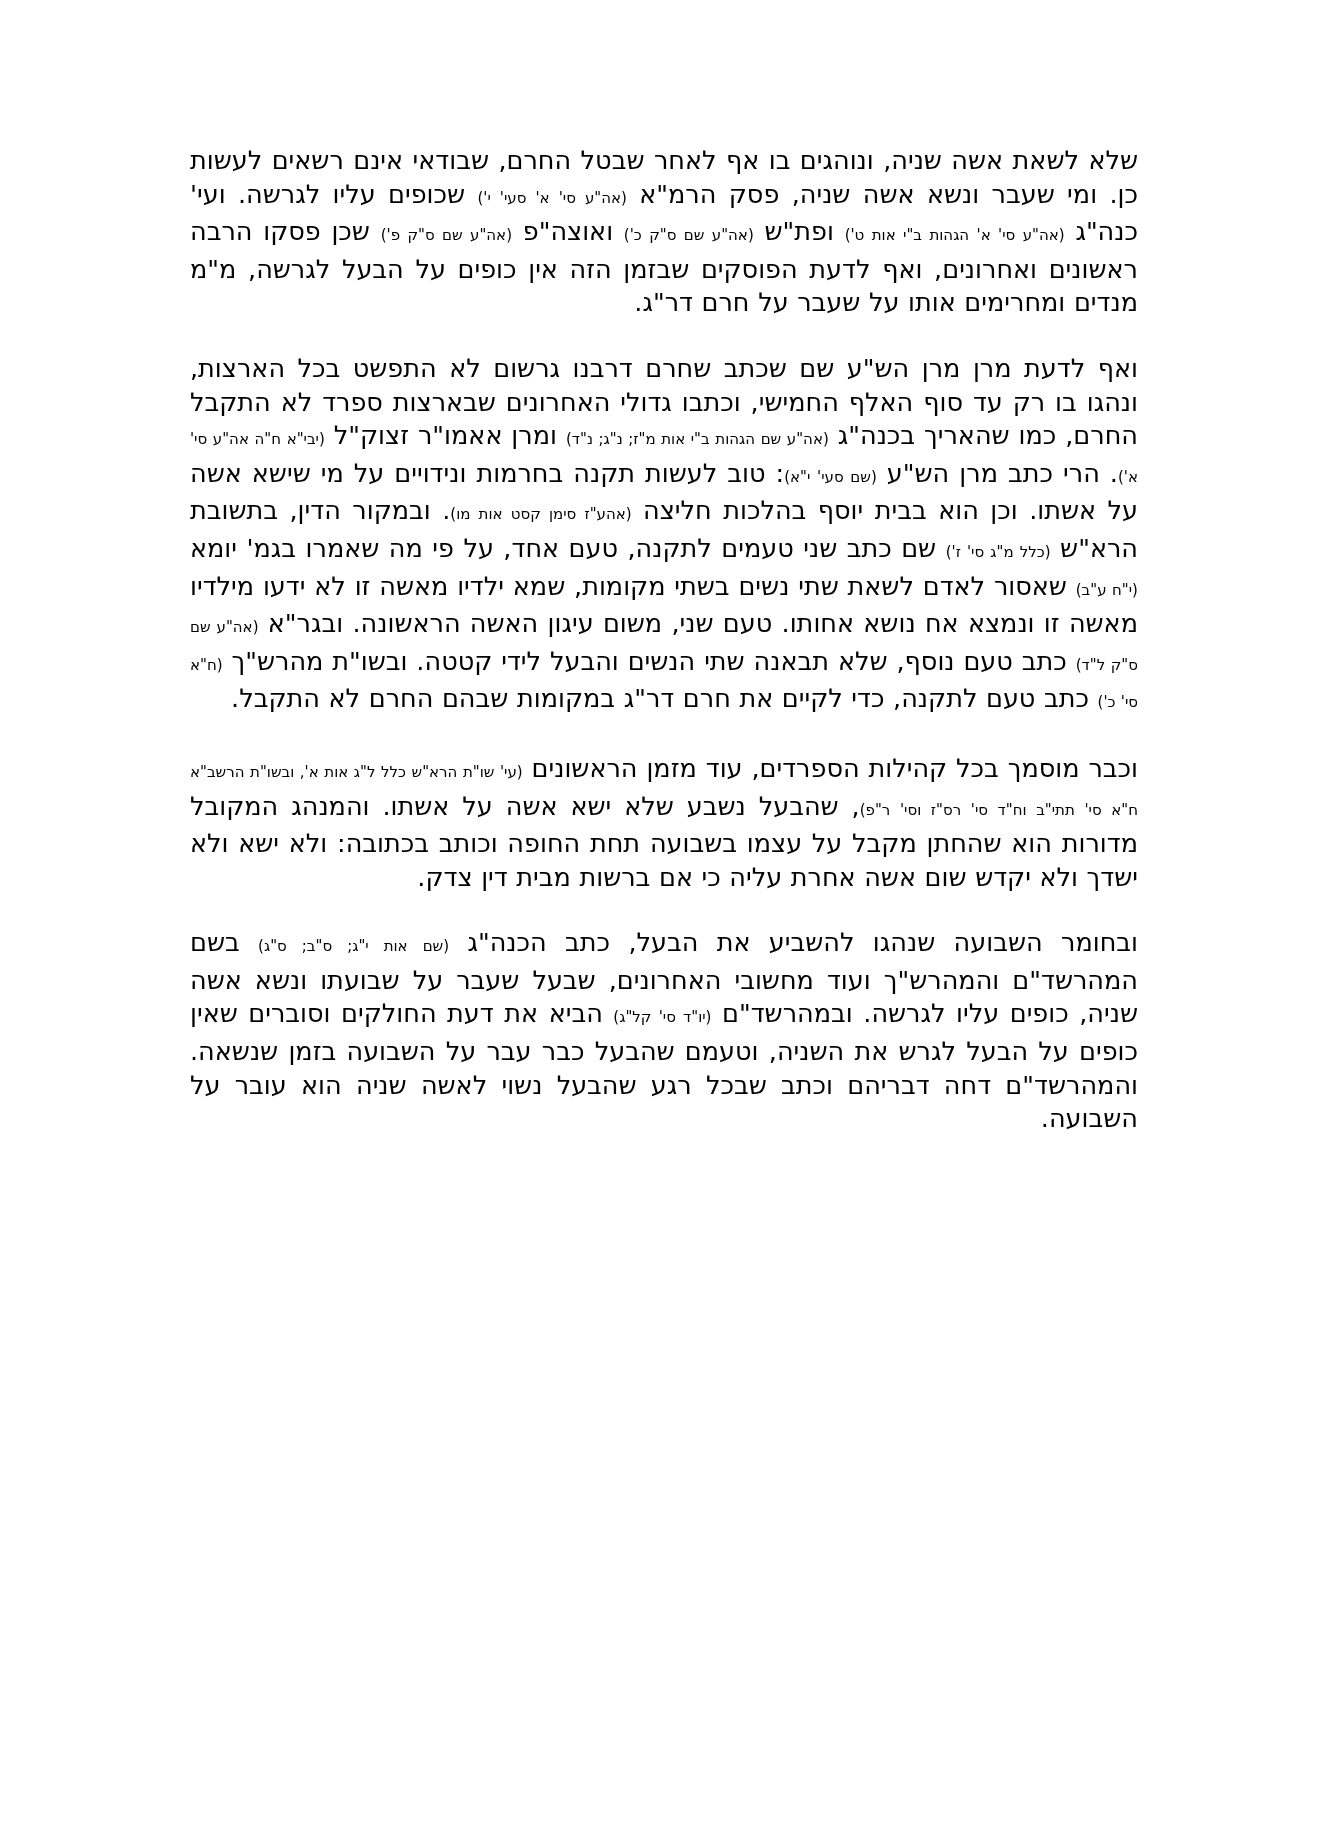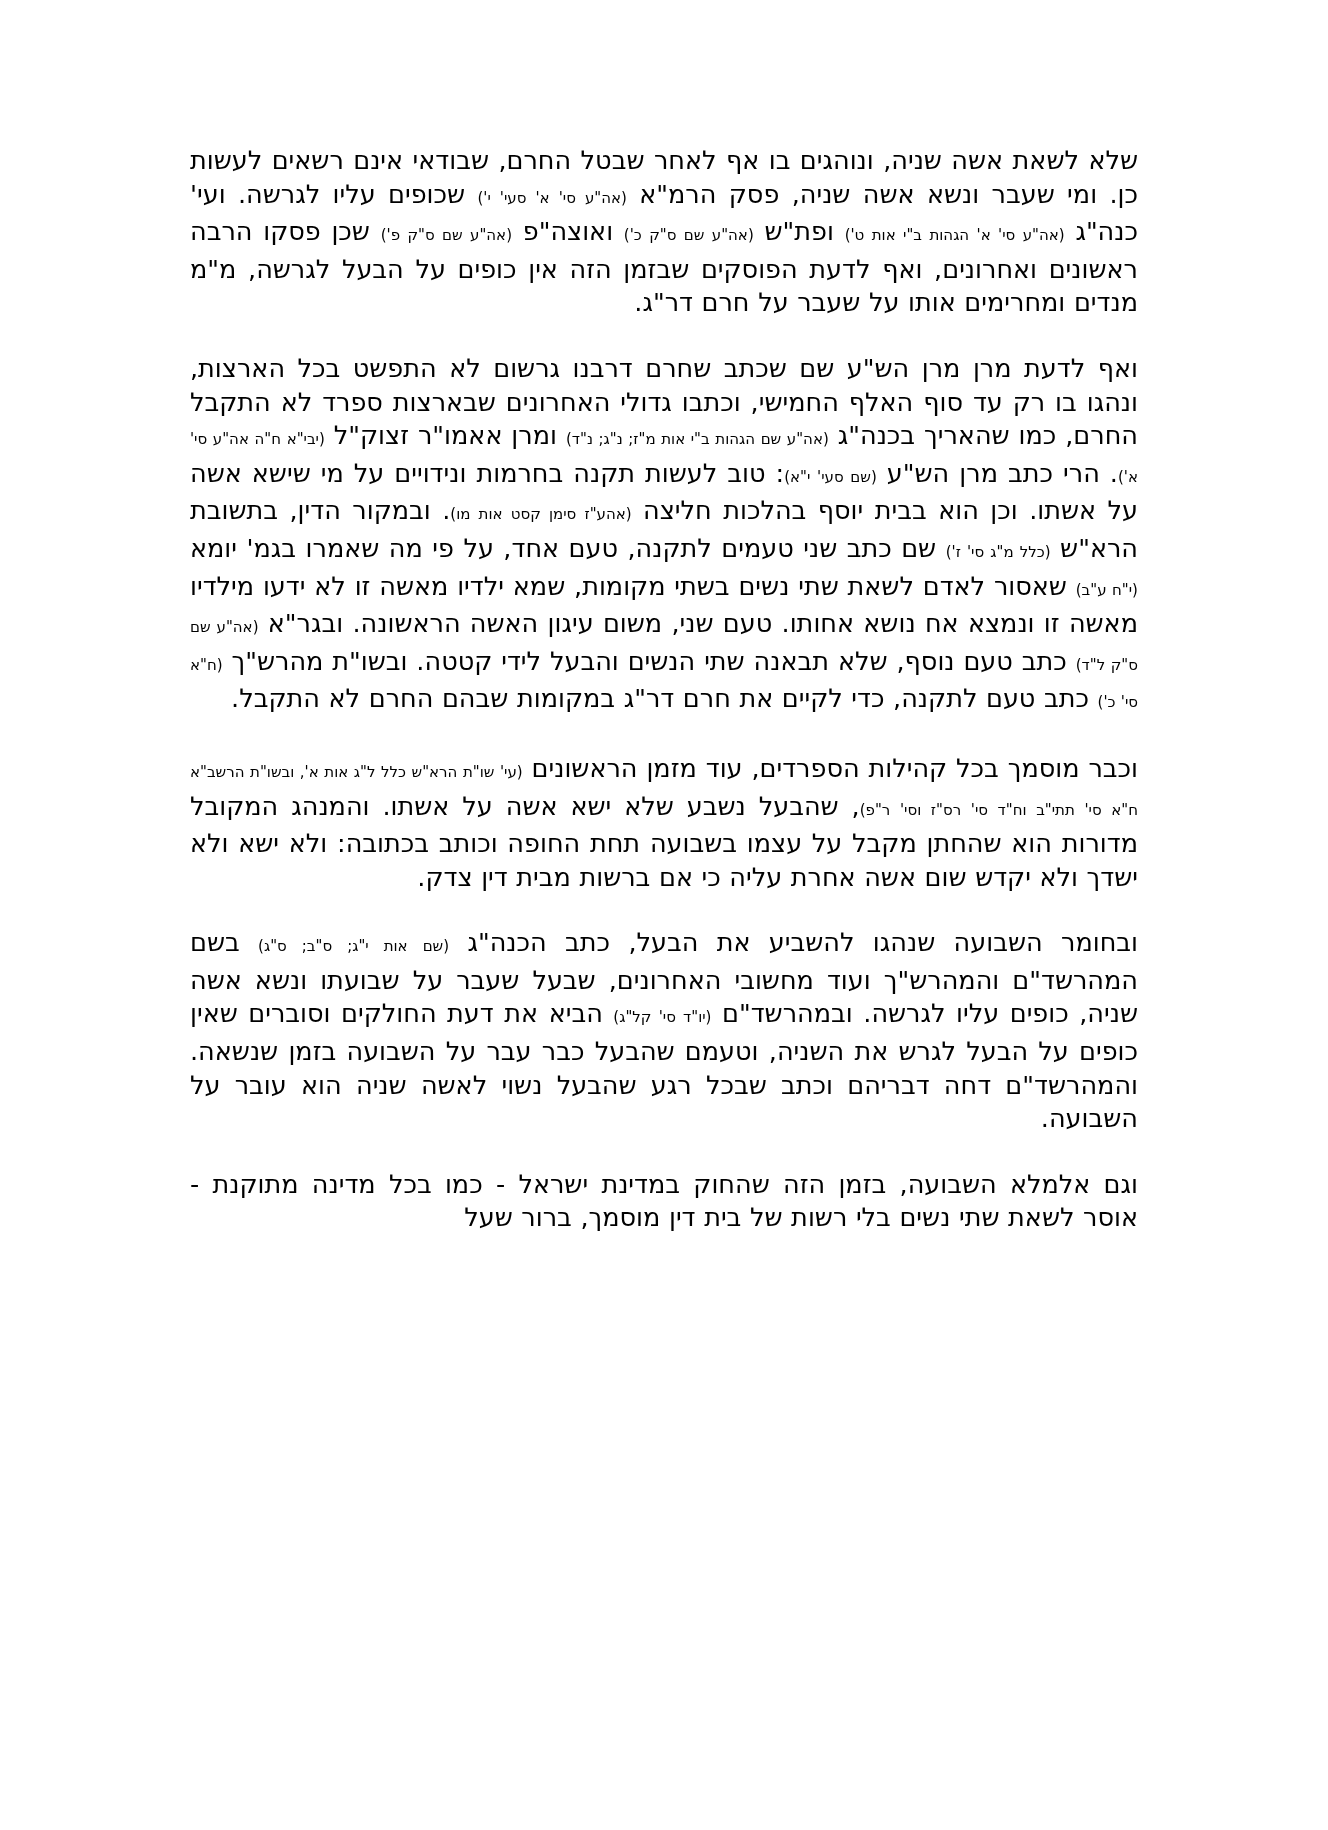"וגם אלמלא השבועה, בזמן הזה" p.para { html: <p> <span>וגם אלמלא השבועה, בזמן הזה שהחוק במדינת ישראל - כמו בכל מדינה מתוקנת - אוסר לשאת שתי נשים בלי רשות של בית דין מוסמך, ברור שעל</span> </p> -> none }
